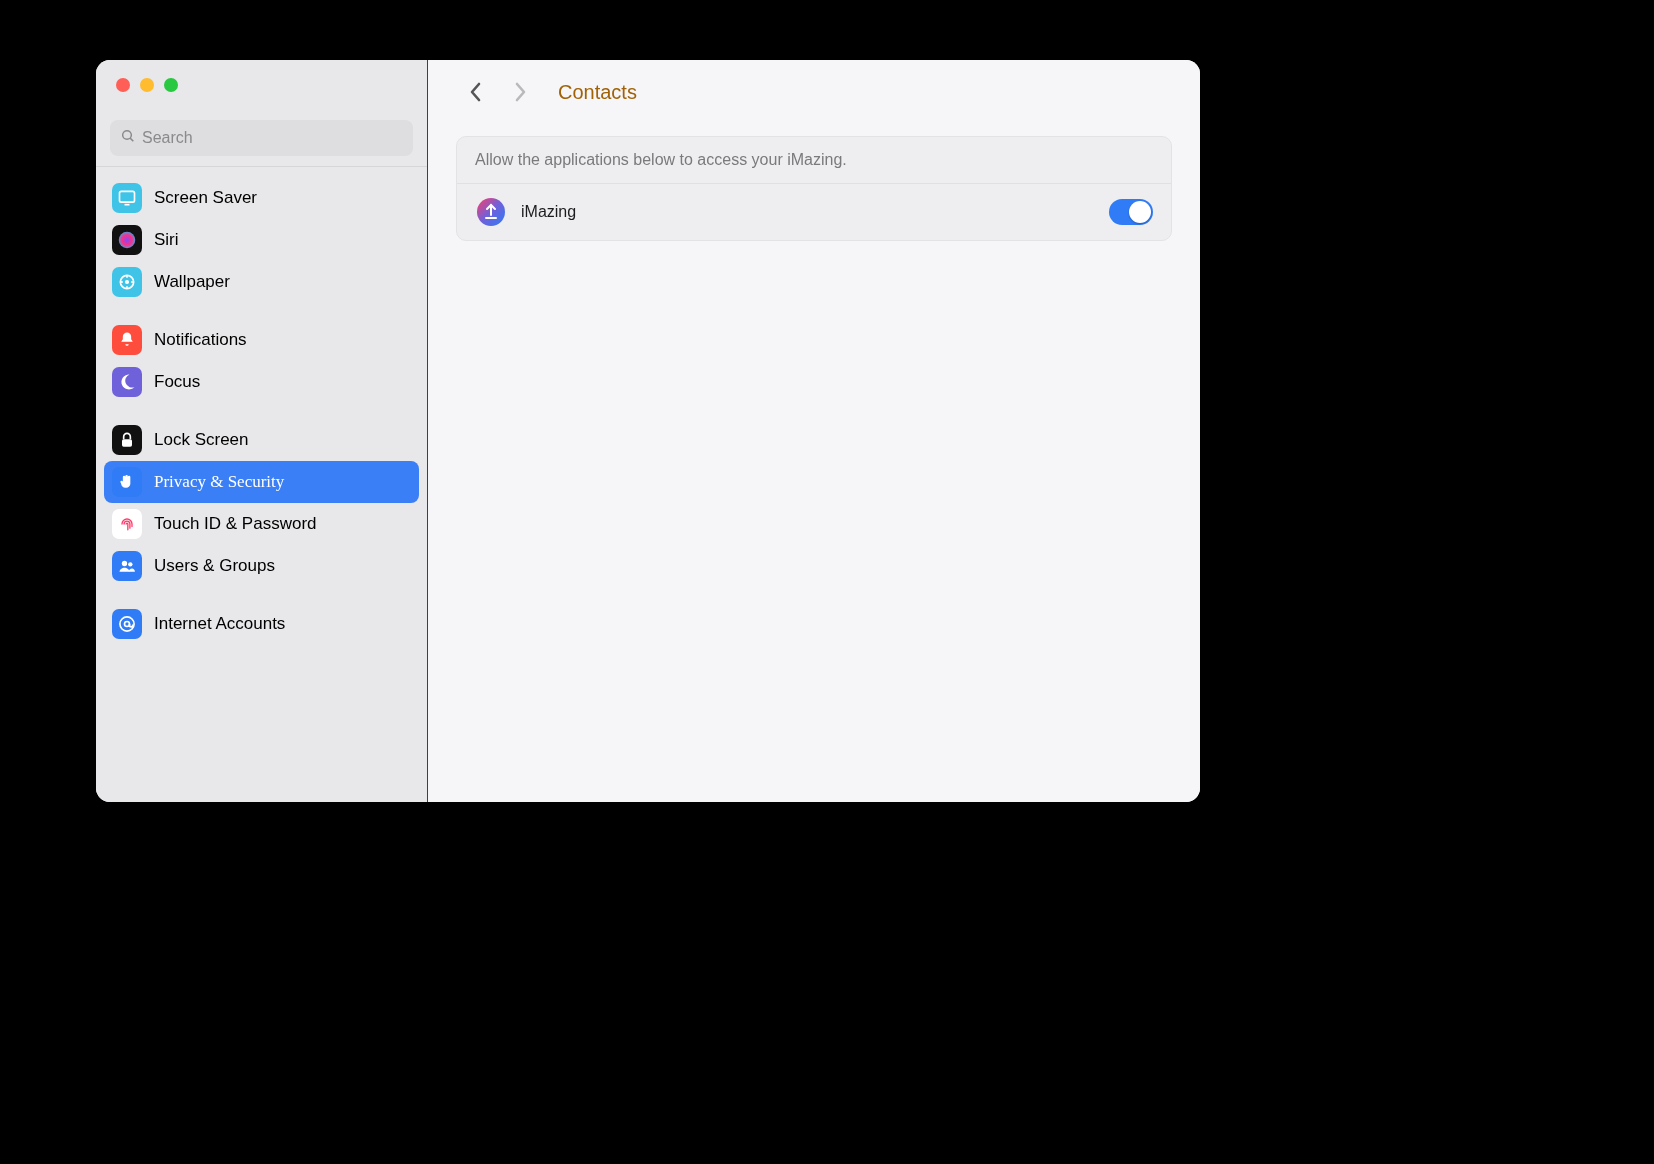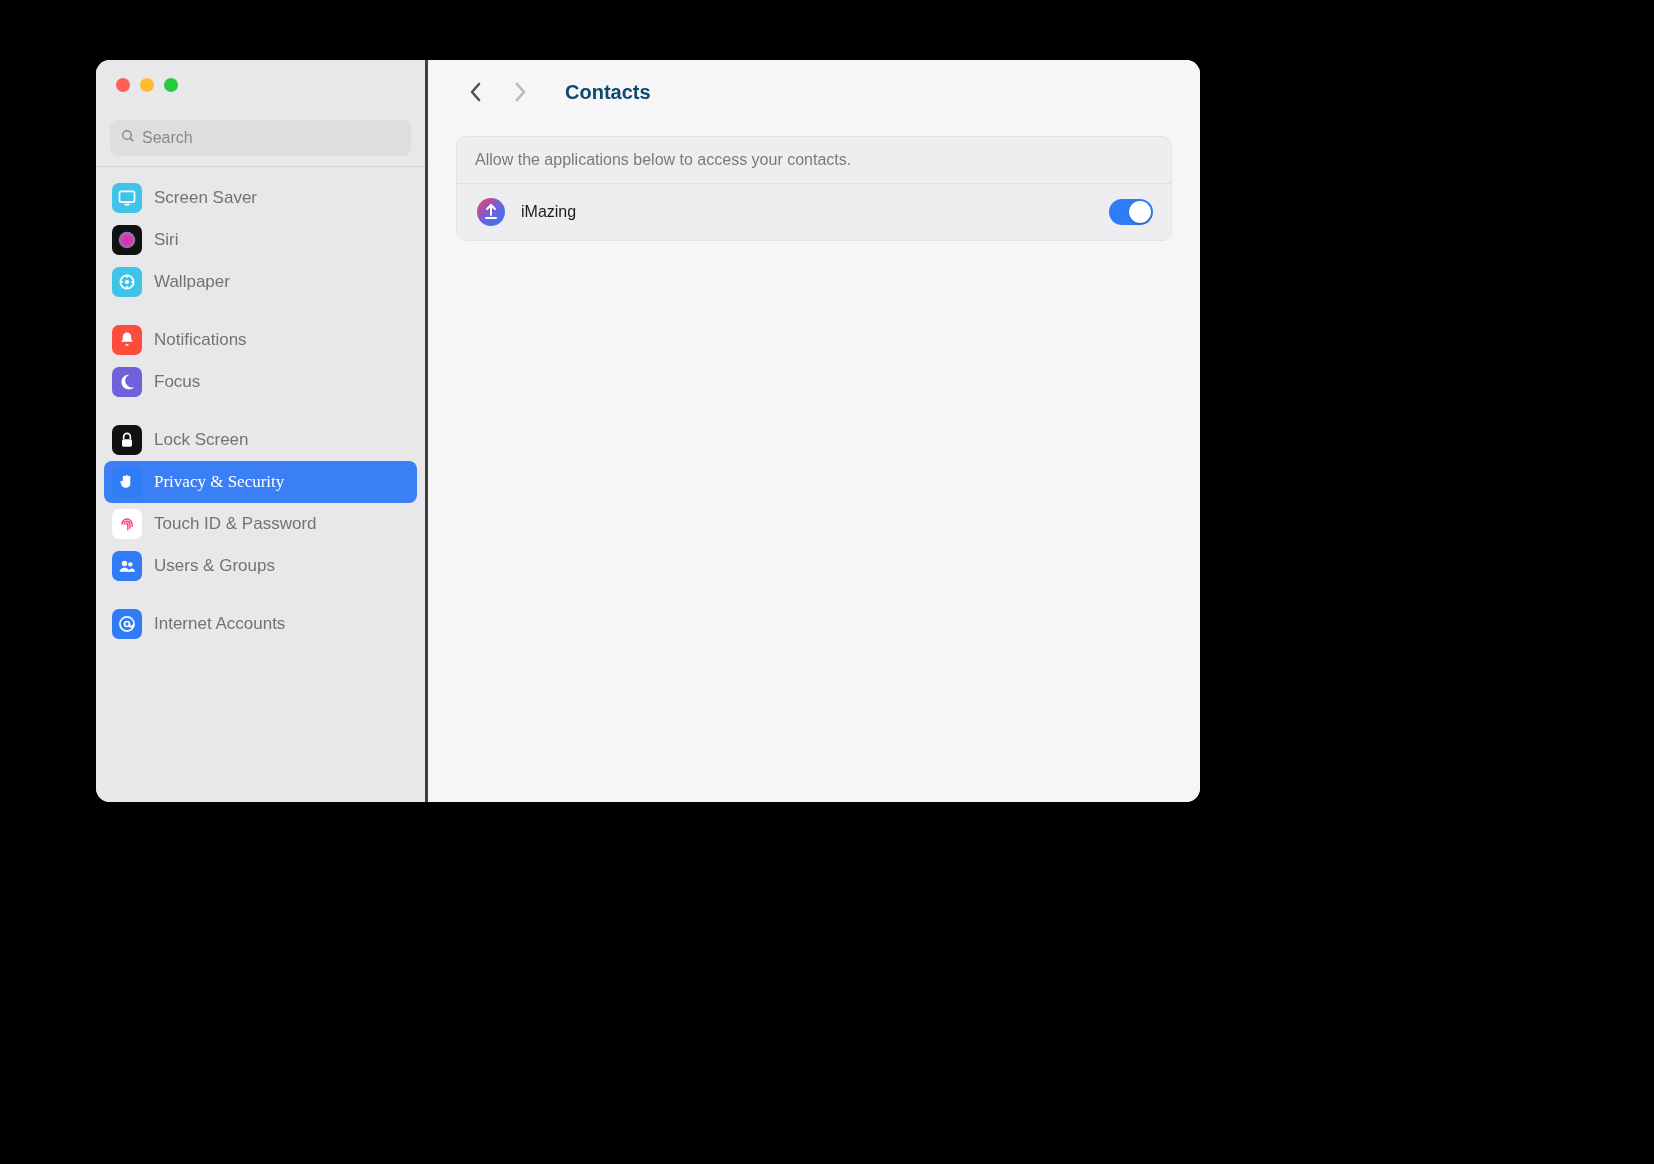"Contacts" .page-title { color: #0c4a6e -> #a16207; font-weight: 700 -> 400; margin-left: 13px -> 6px }
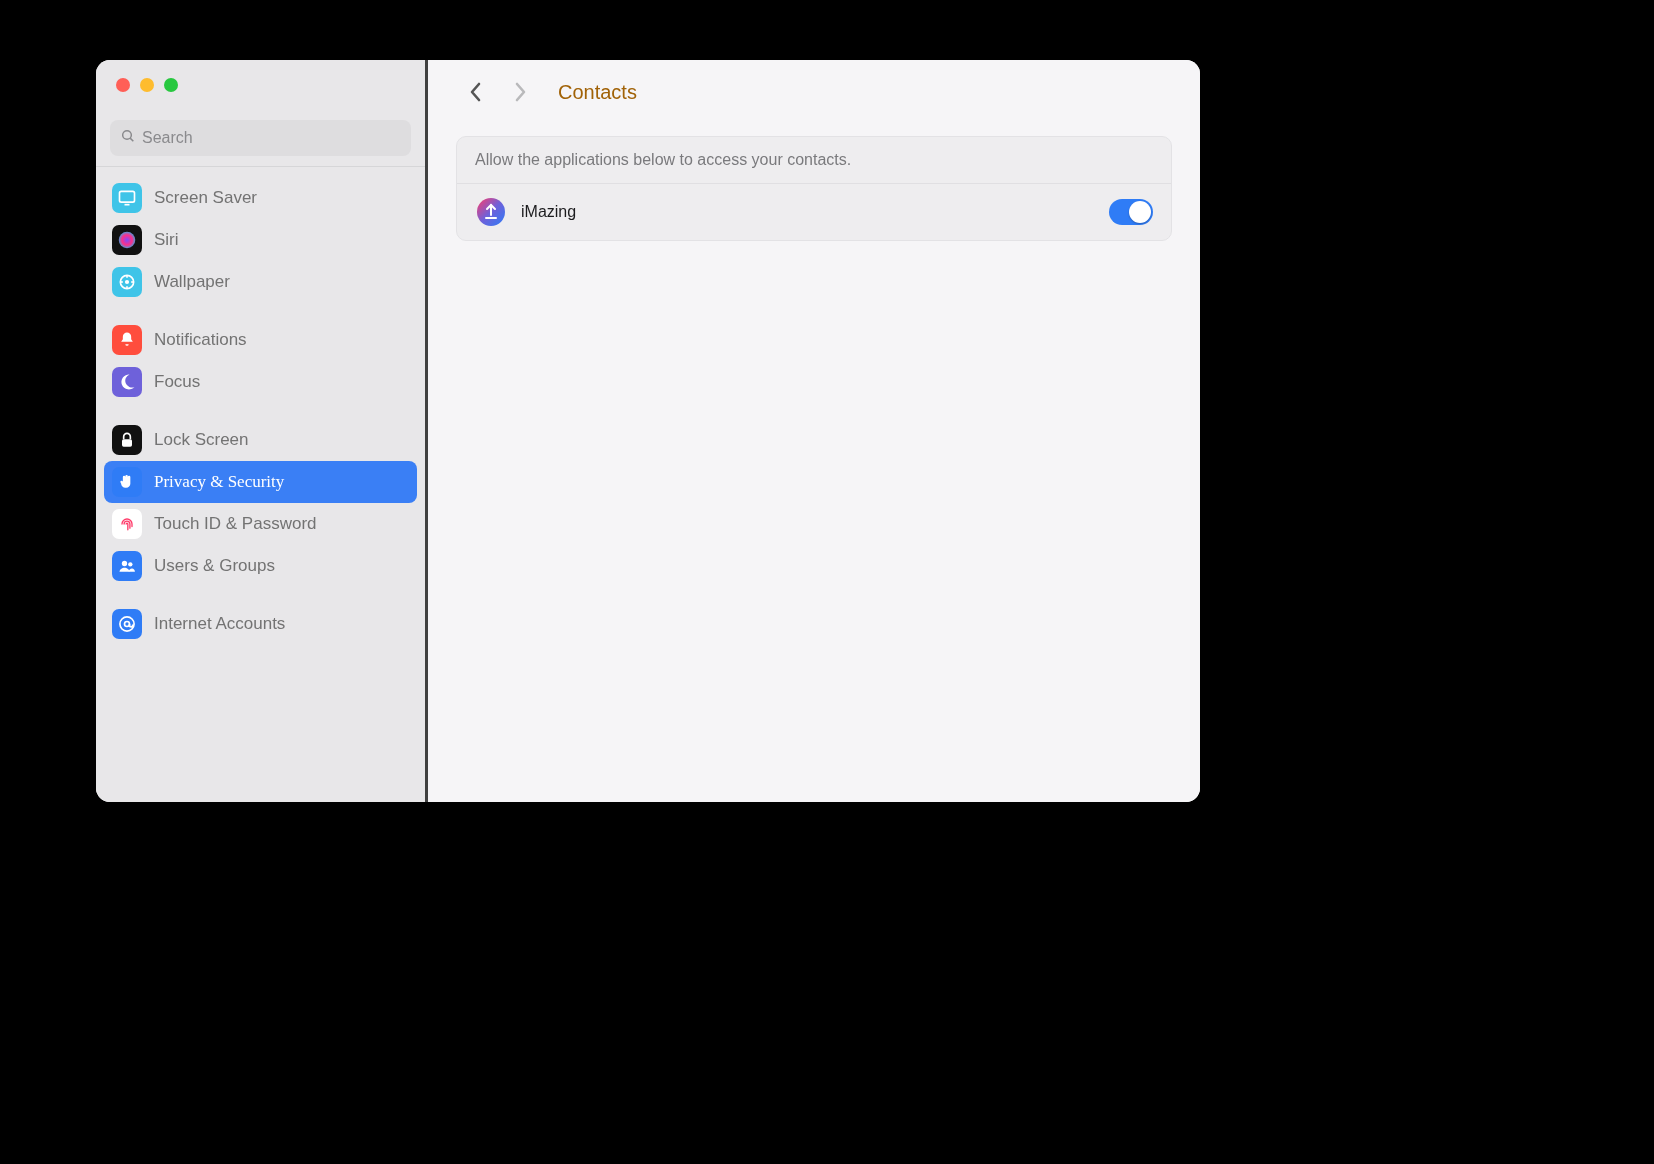"Search" .sidebar { border-right: 3px solid #404040 -> 1px solid #404040 }
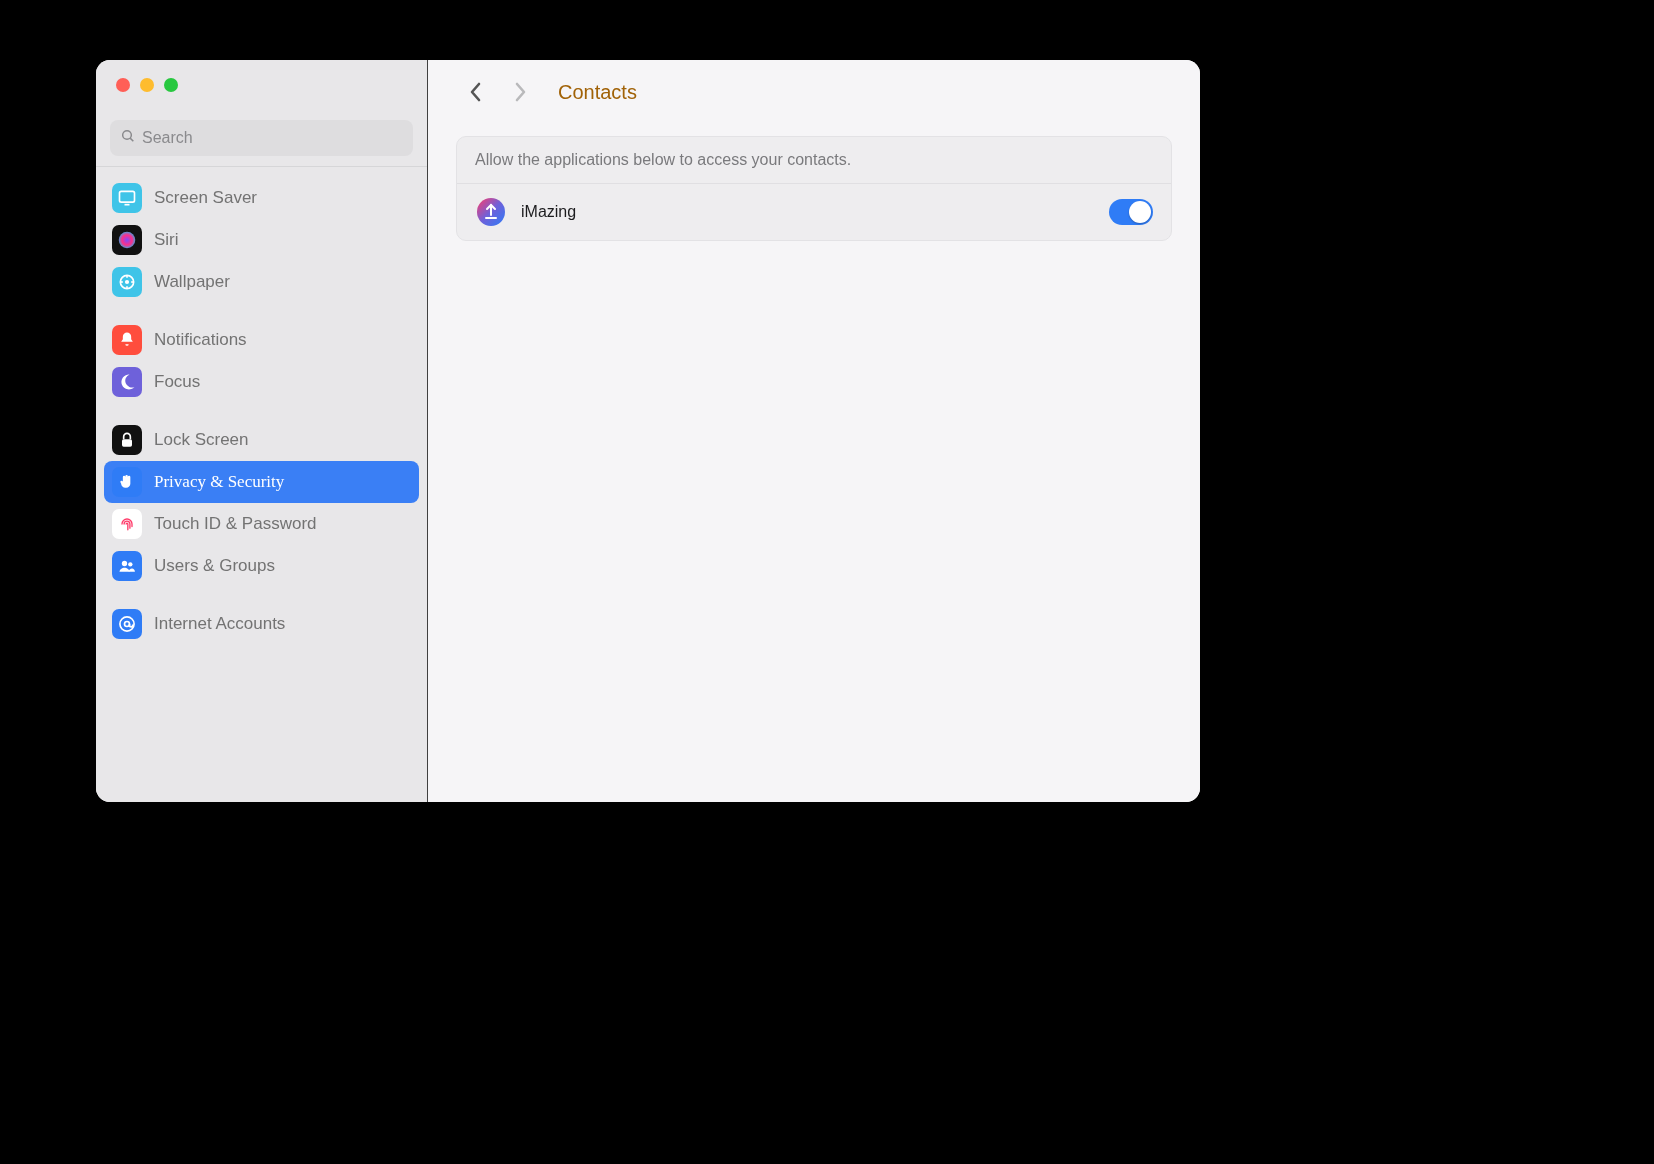"Allow the applications below to" div.panel-header { text: contacts -> iMazing }
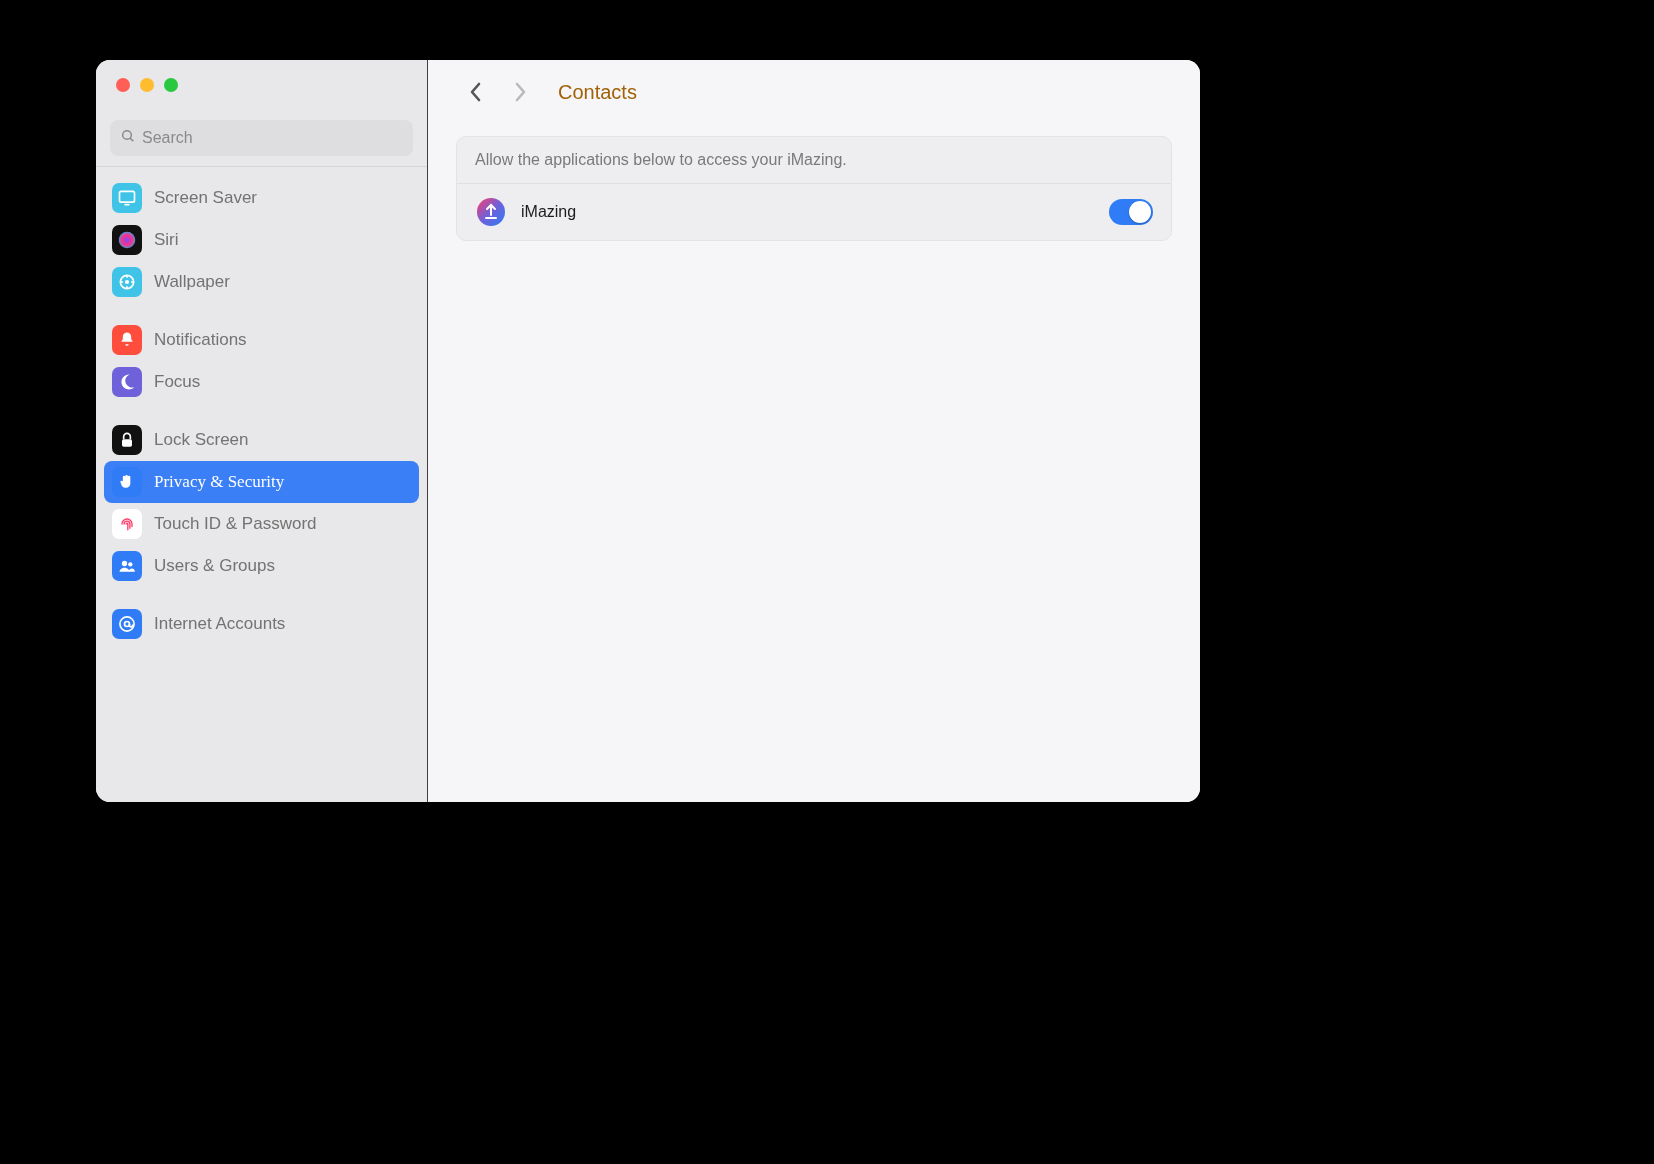"Screen Saver" .nav-label { color: #737373 -> #000000 }
